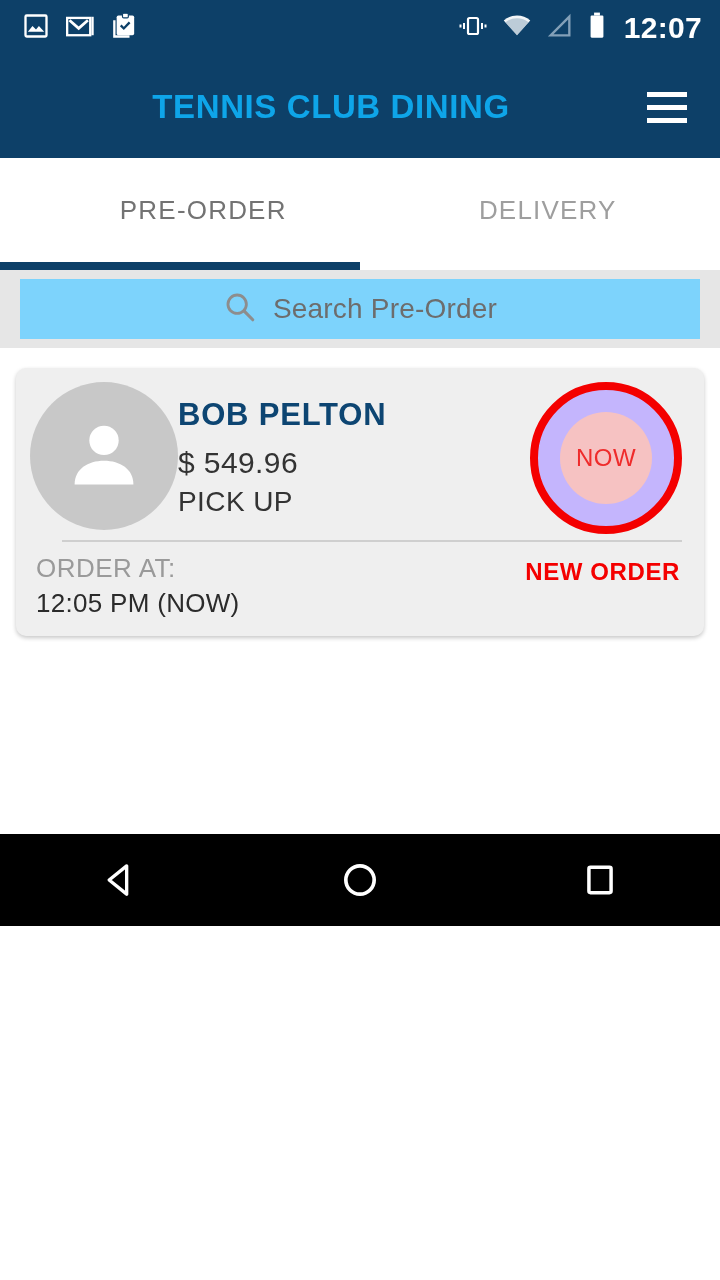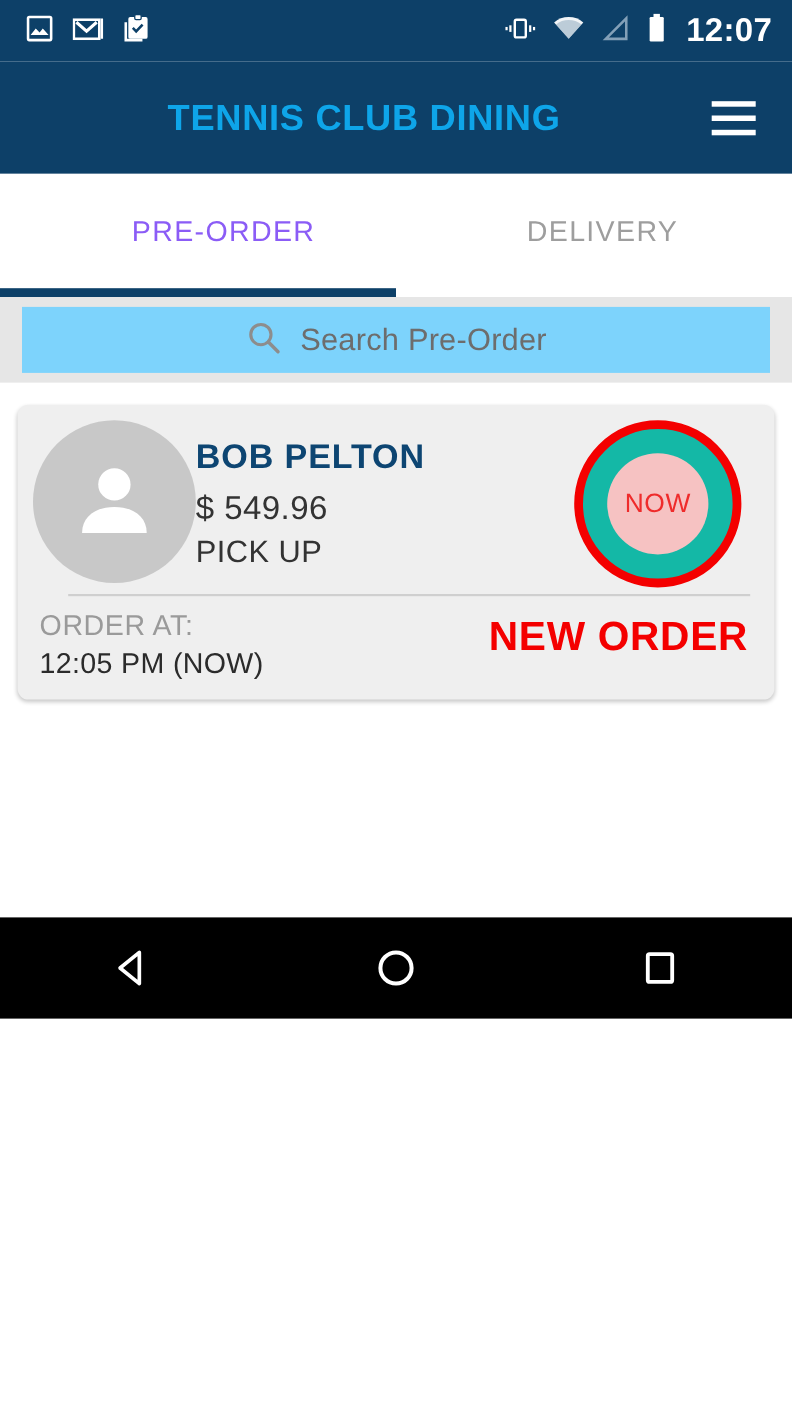"PRE-ORDER" .tab.active { color: #8b5cf6 -> #737373 }
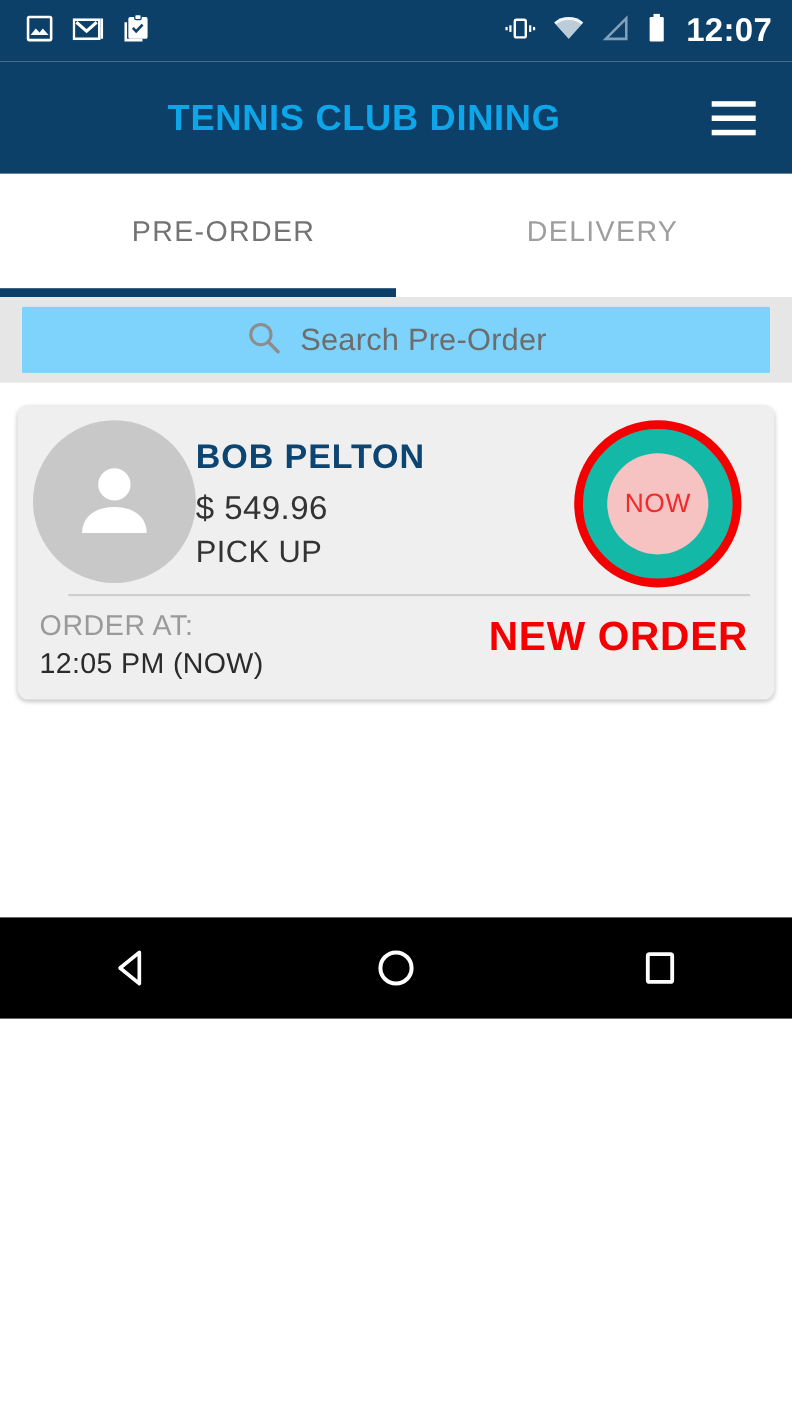"NOW" .now-button { background: #14b8a6 -> #c4b5fd; right: 30px -> 22px }
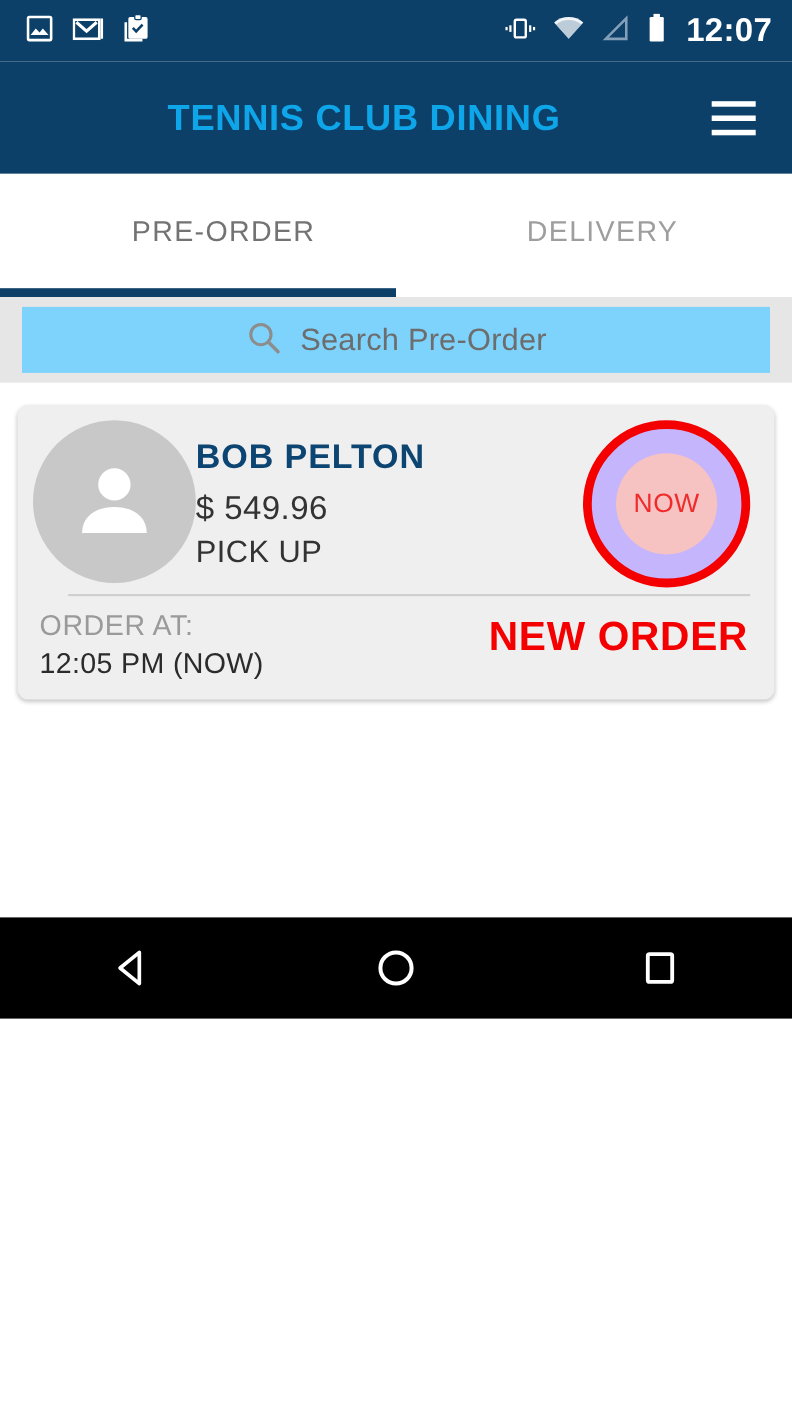"NEW ORDER" .new-order-badge { font-size: 37px -> 24px }
